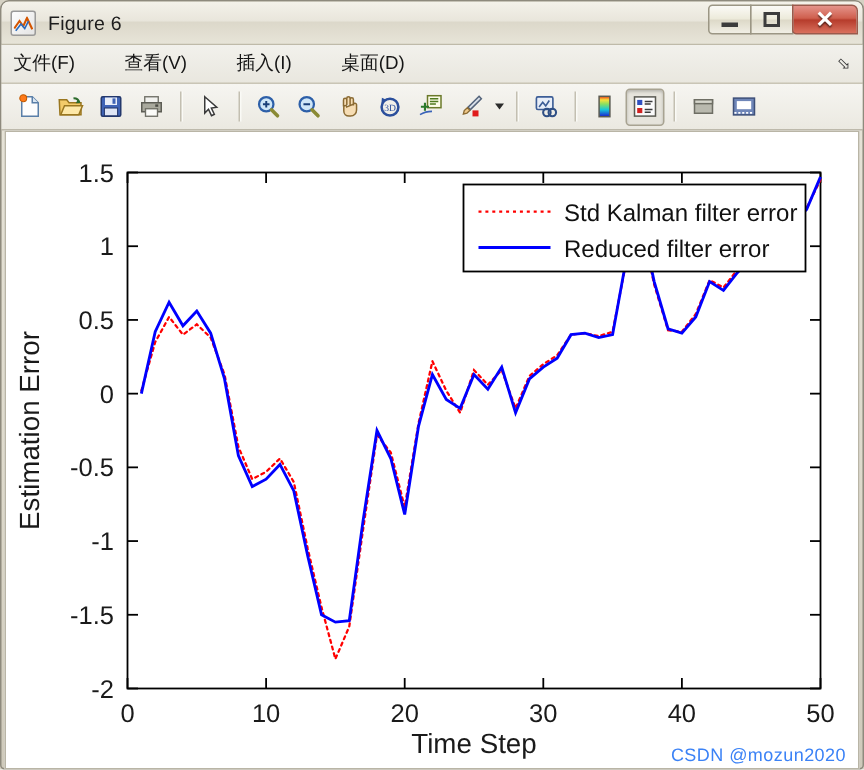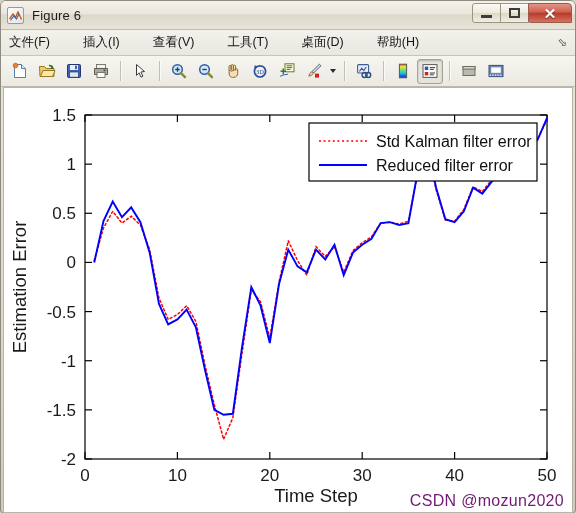"插入(I)" div.menu-item { order: before "查看(V)" -> after "查看(V)" }
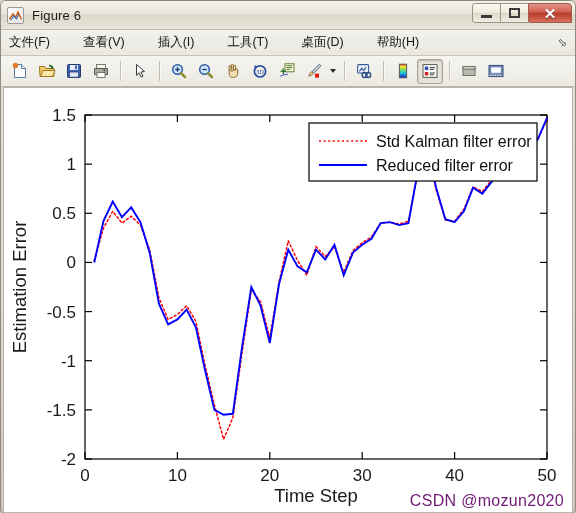"工具(T)" div.menu-item { html: <div>工具(T)</div> -> none }
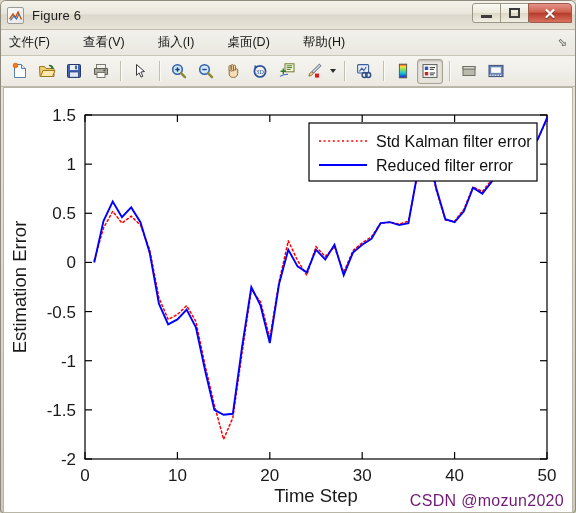"帮助(H)" div.menu-item { html: <div>帮助(H)</div> -> none }
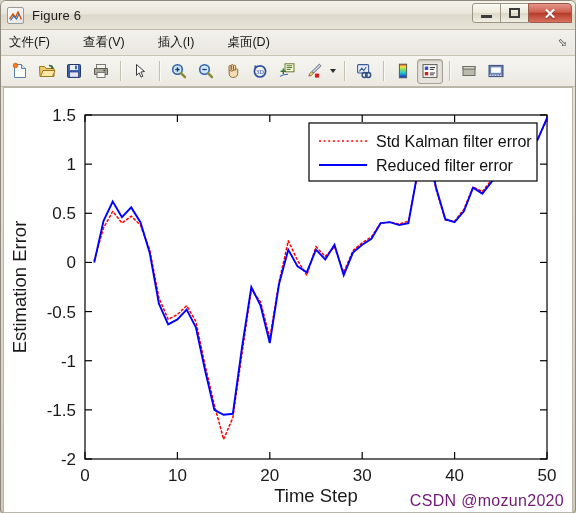"CSDN @mozun2020" #watermark { color: #701a75 -> #3b82f6; font-size: 16px -> 12px }
